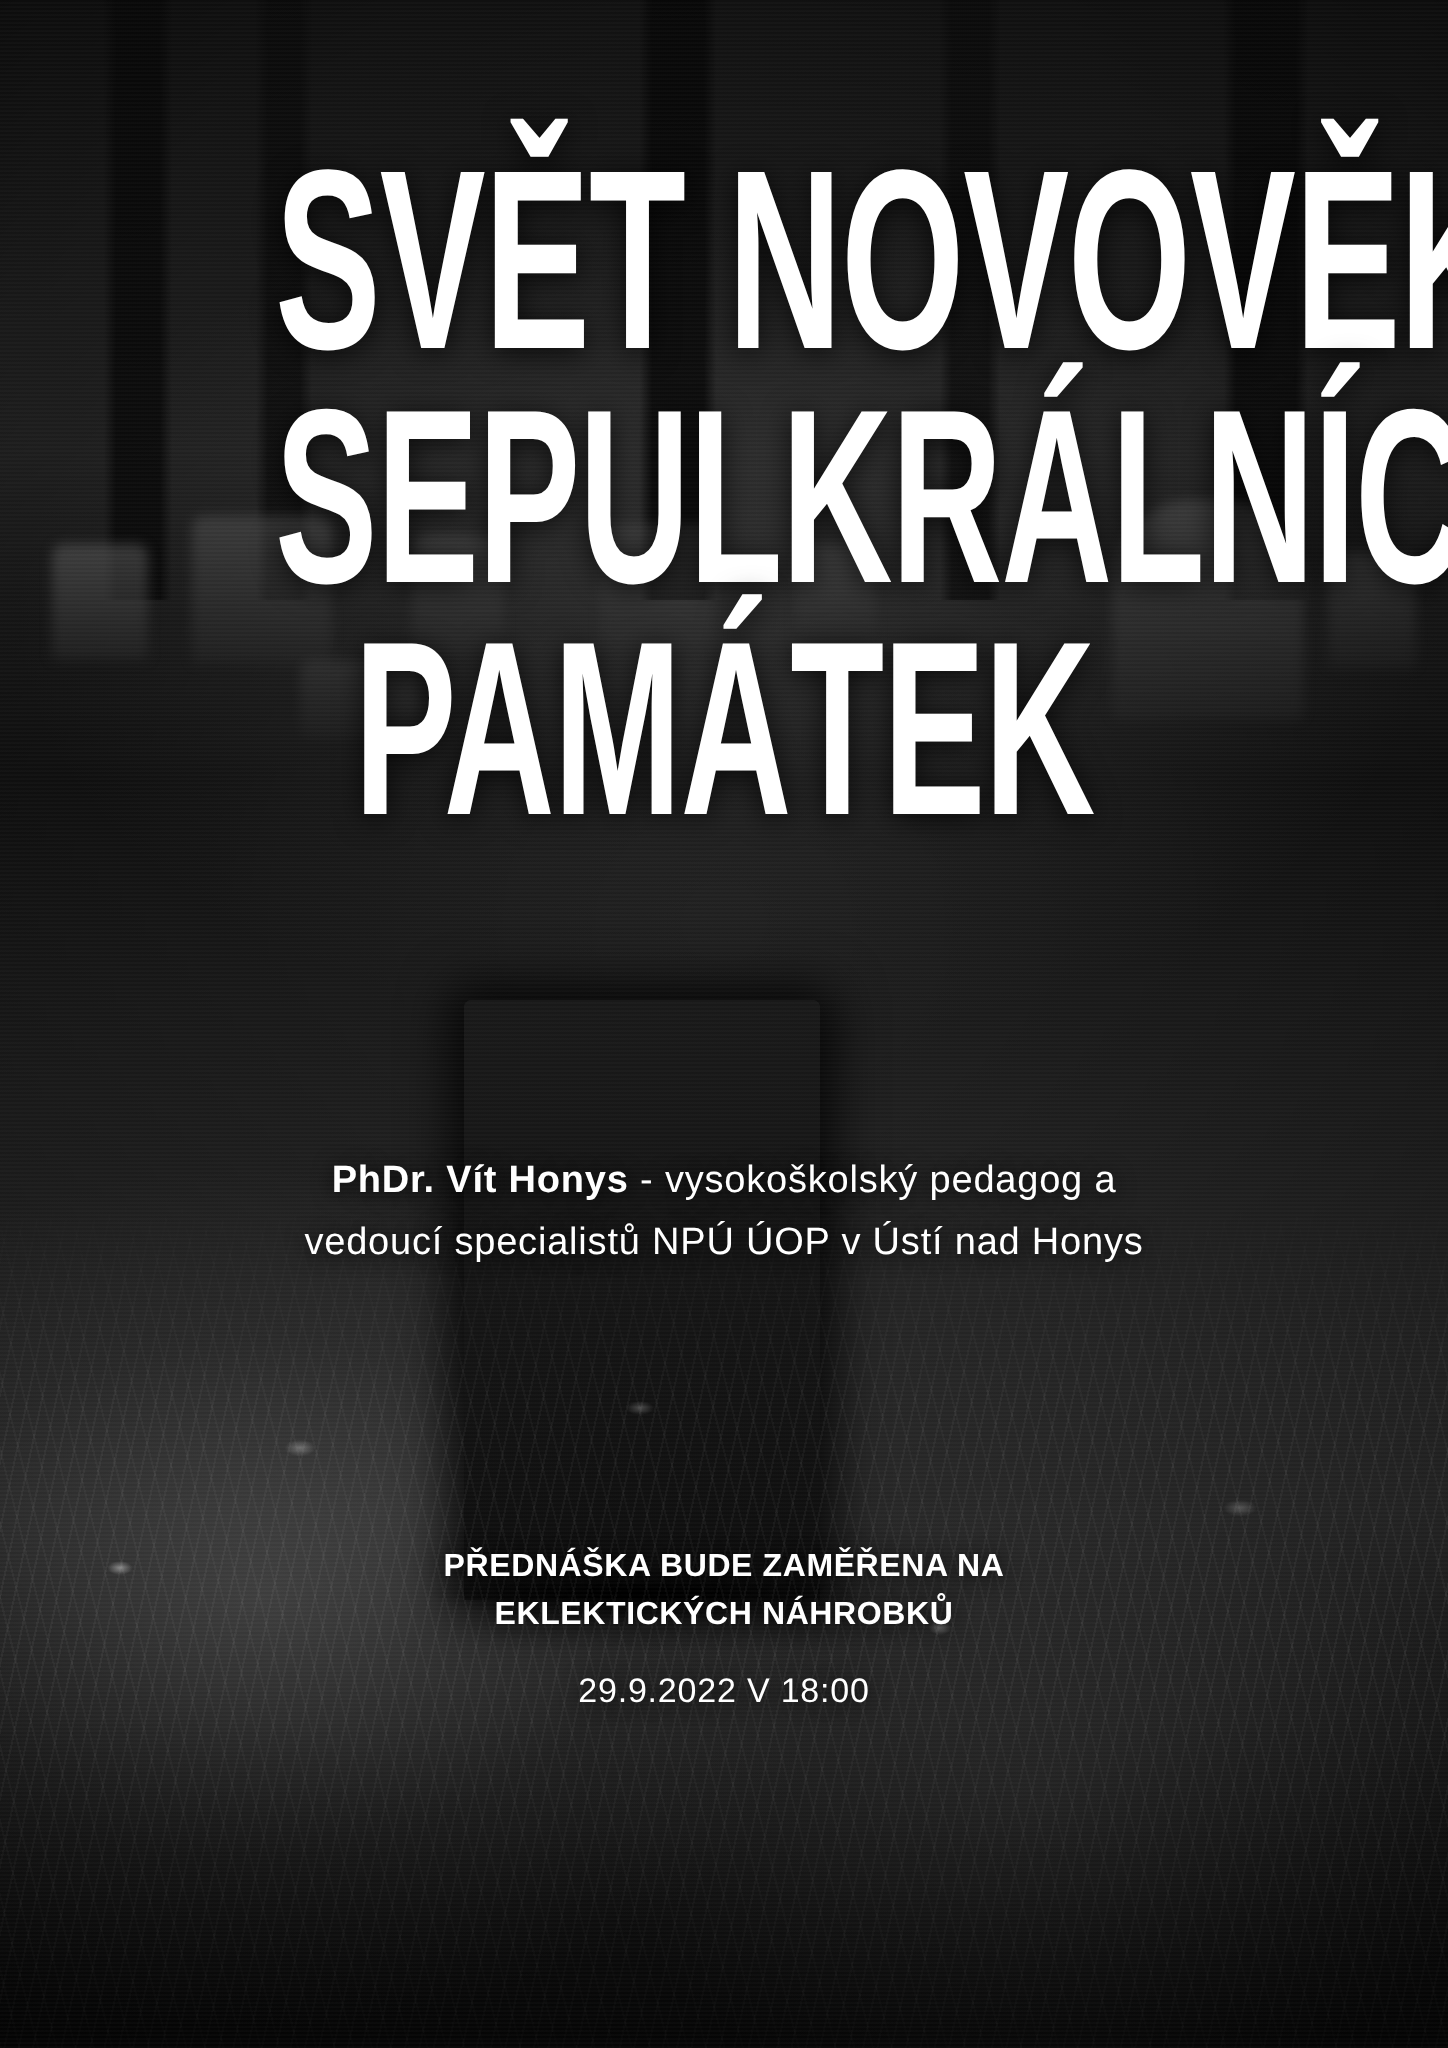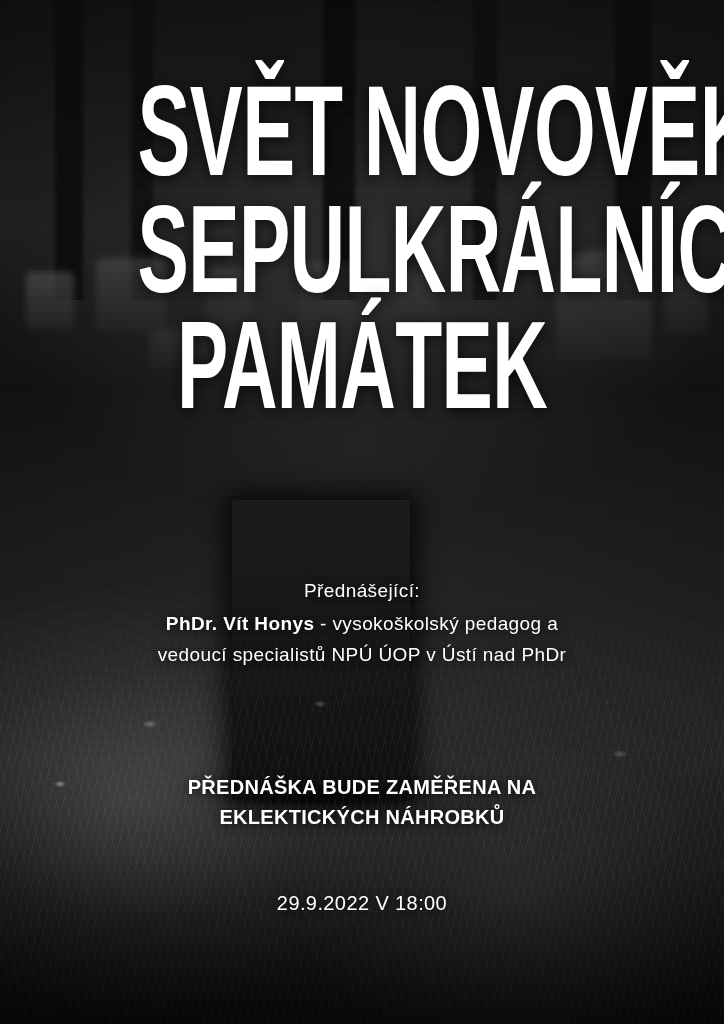"Přednášející:" span.label { html: <span>Přednášející:</span> -> none }
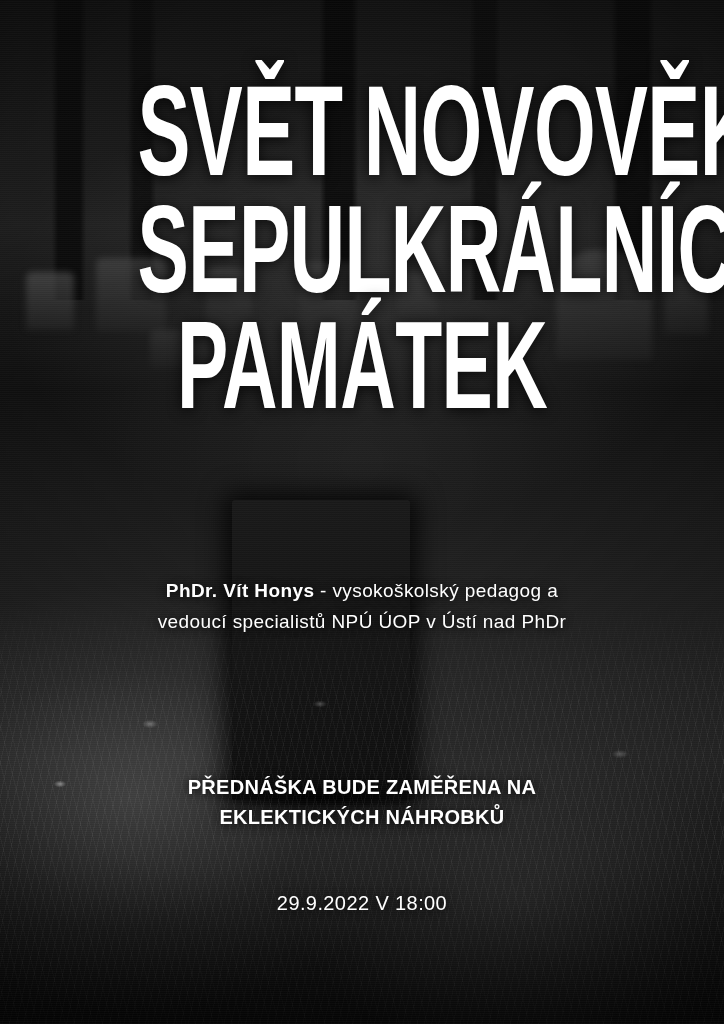"vedoucí specialistů NPÚ ÚOP v" span { text: PhDr -> Honys }
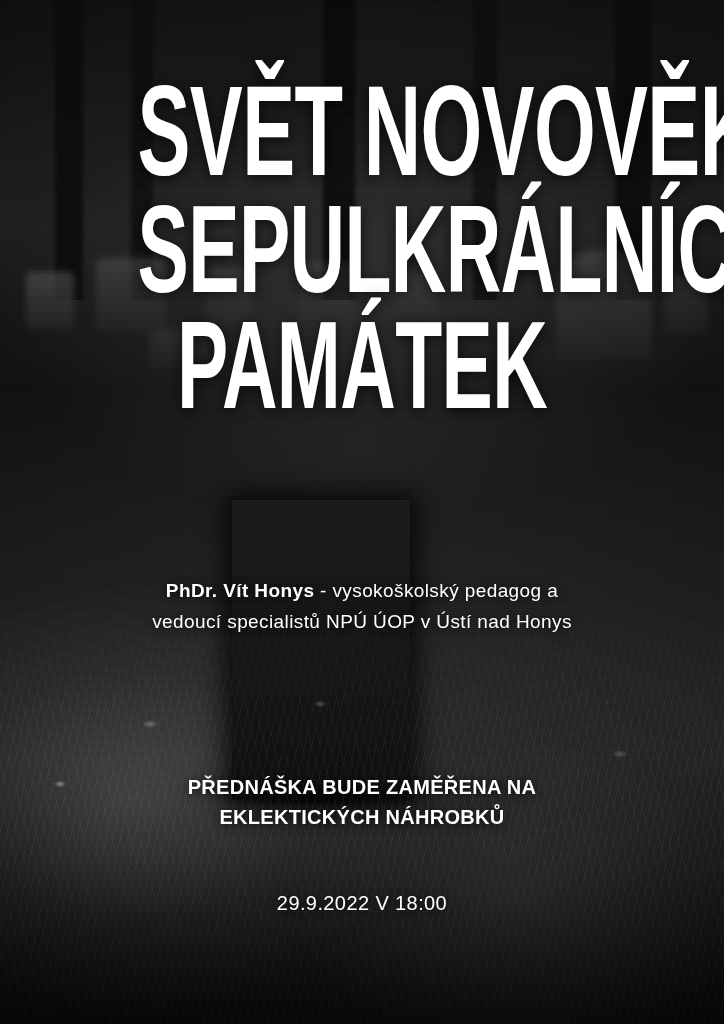"PŘEDNÁŠKA BUDE ZAMĚŘENA NA" .topic { font-size: 20px -> 16px }
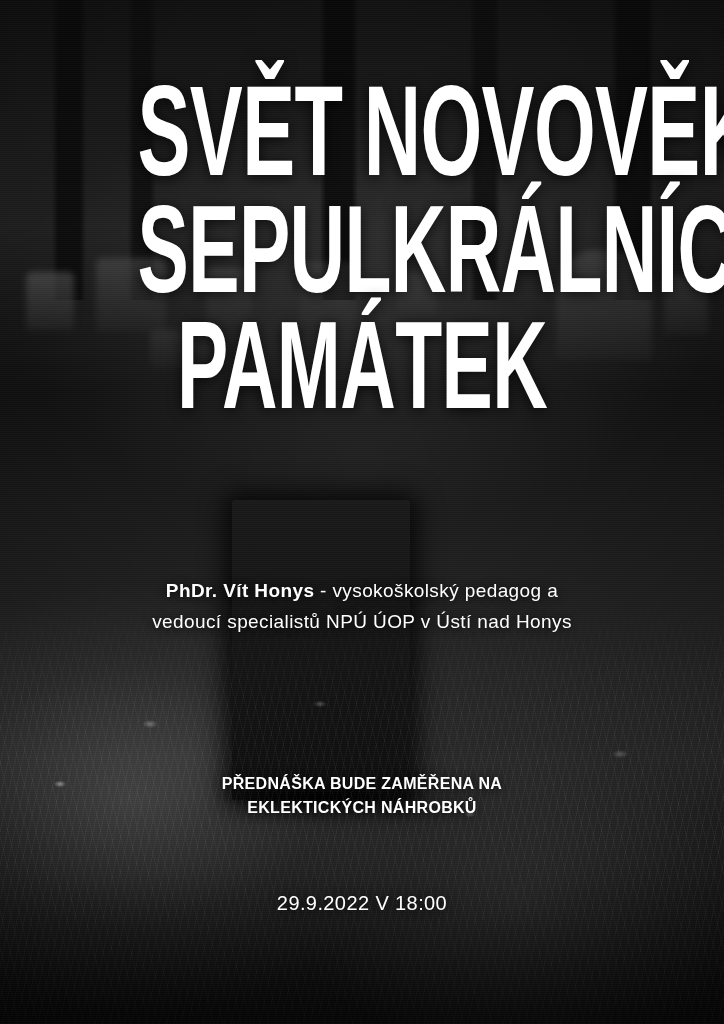"29.9.2022 V 18:00" .details { font-size: 20px -> 17px; top: 886px -> 831px }
